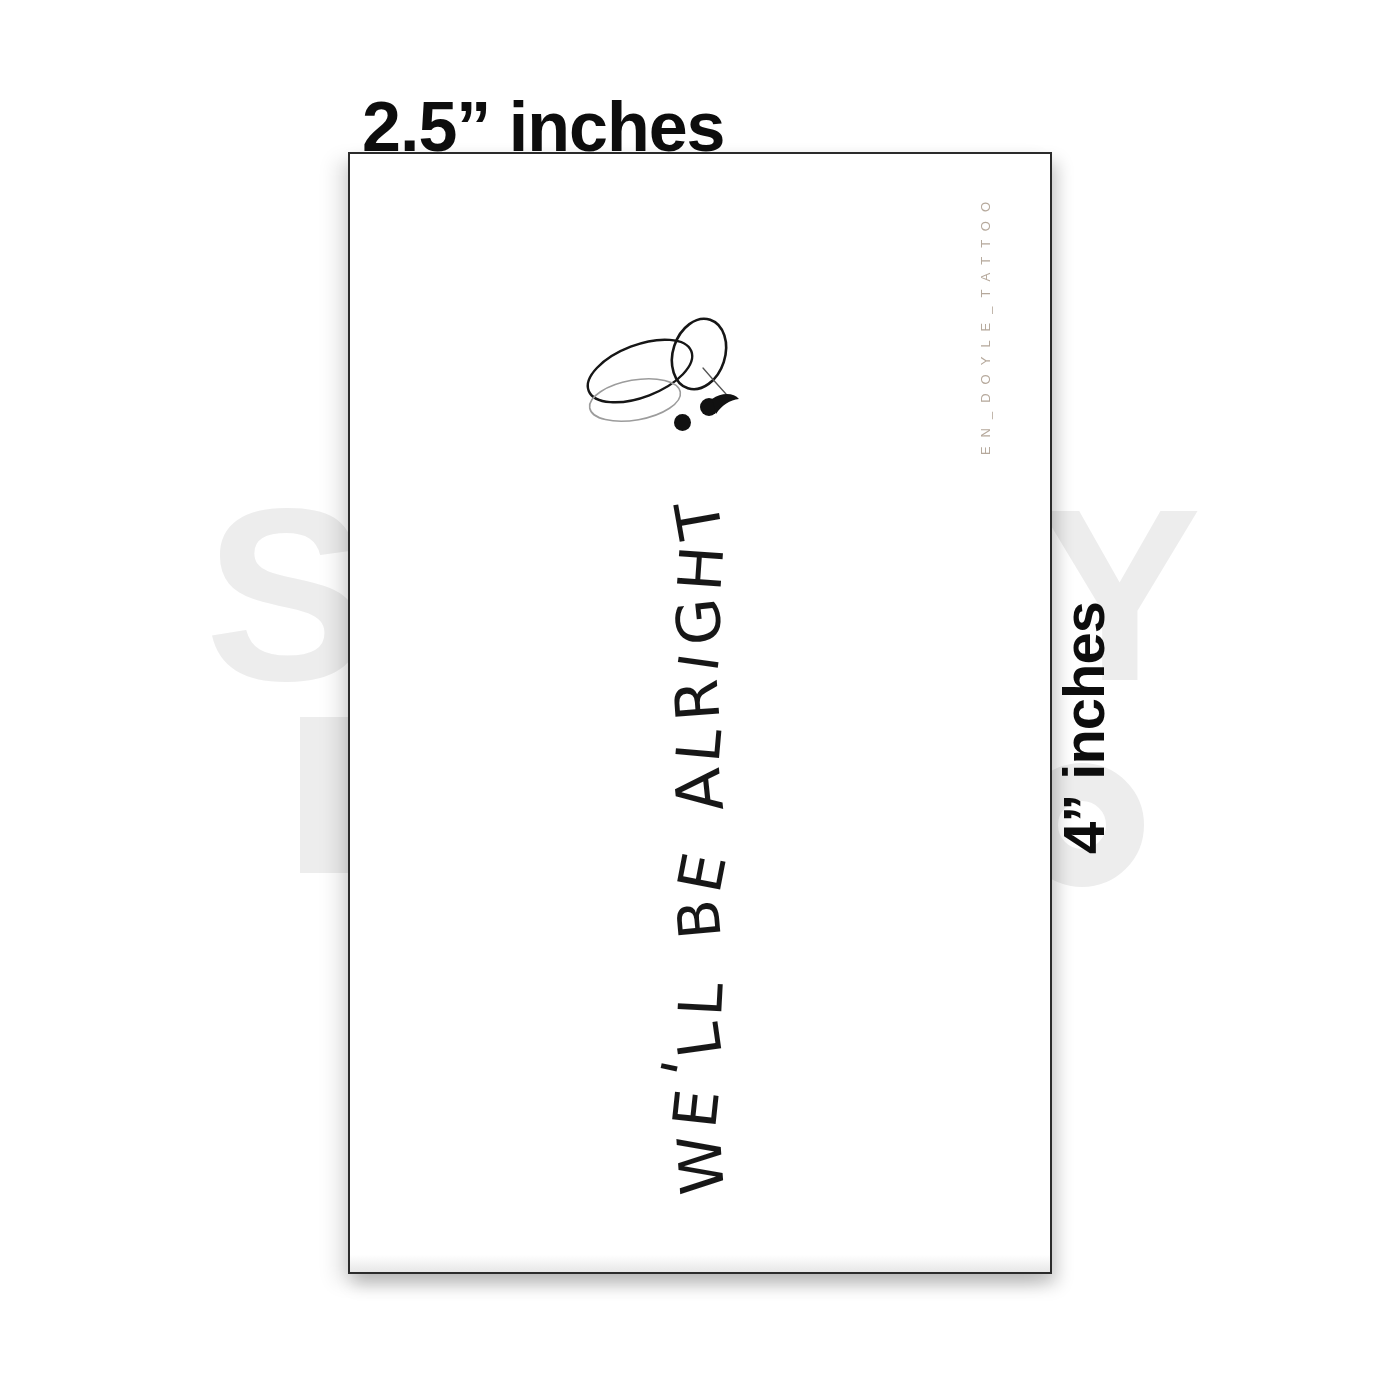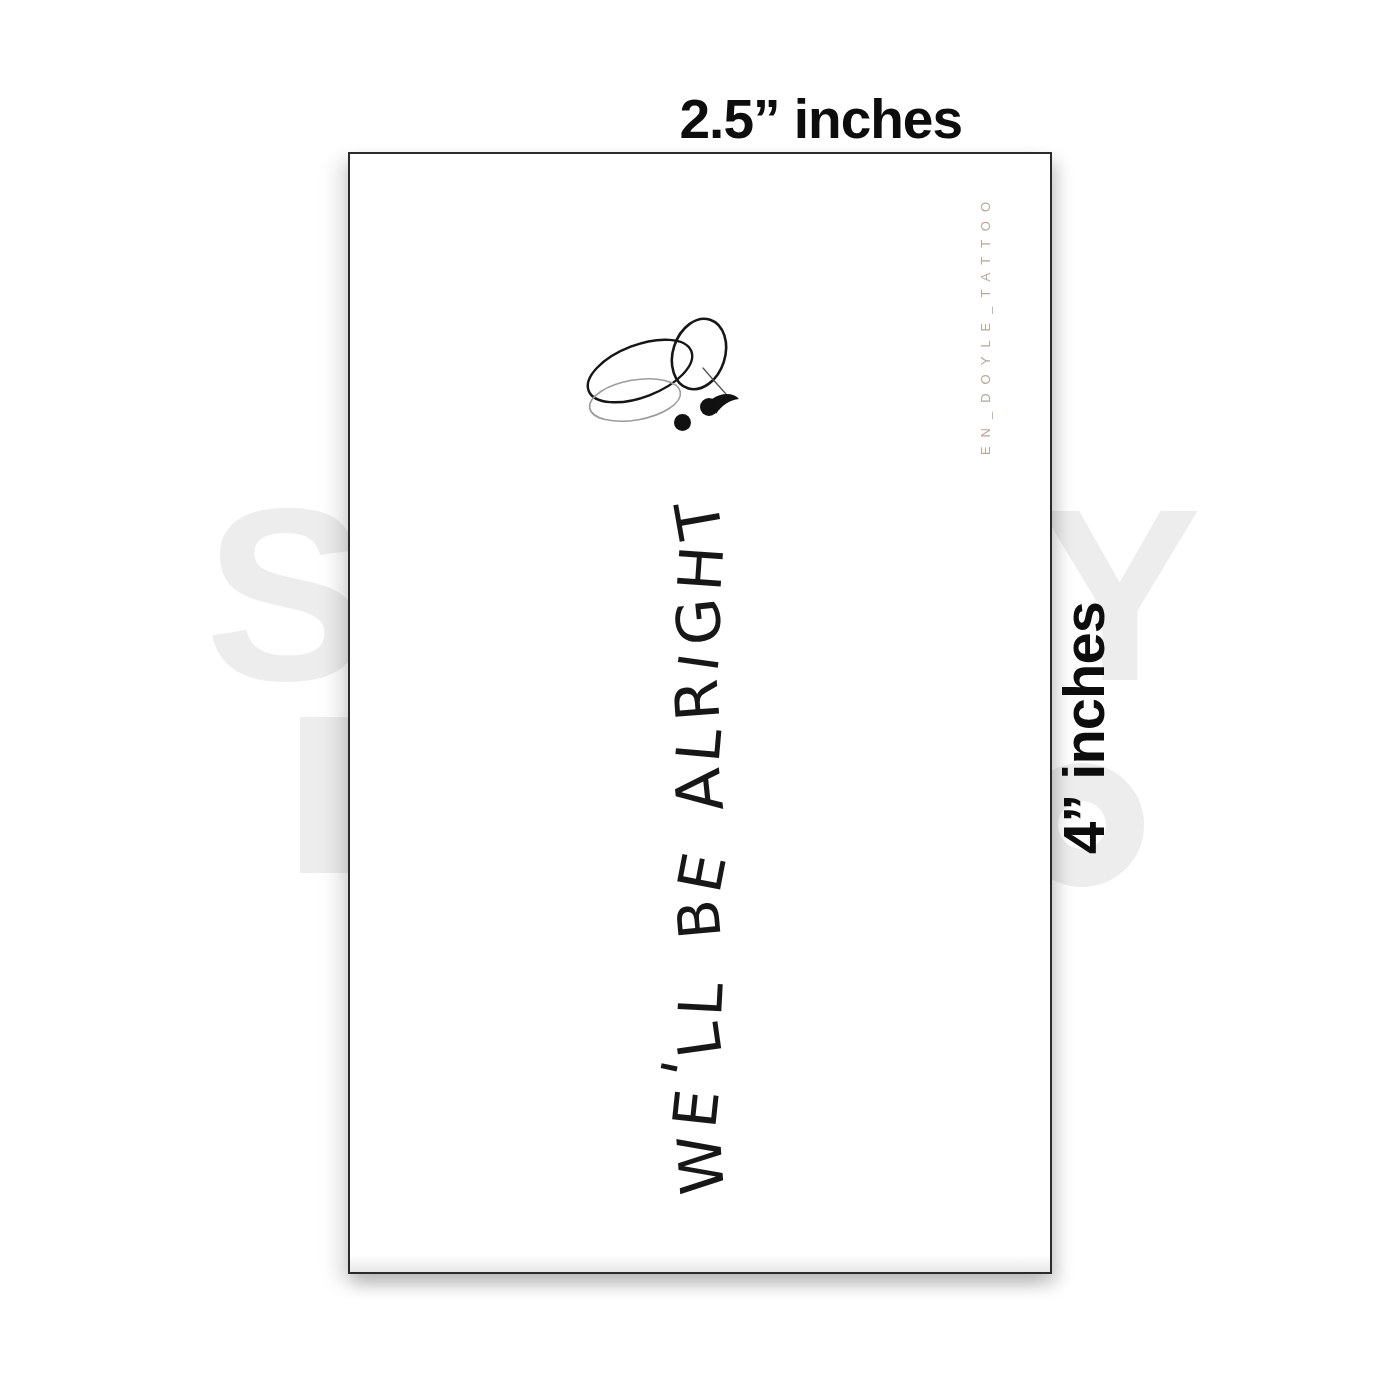"2.5” inches" .dim-top { font-size: 55px -> 70px; text-align: right -> left }
